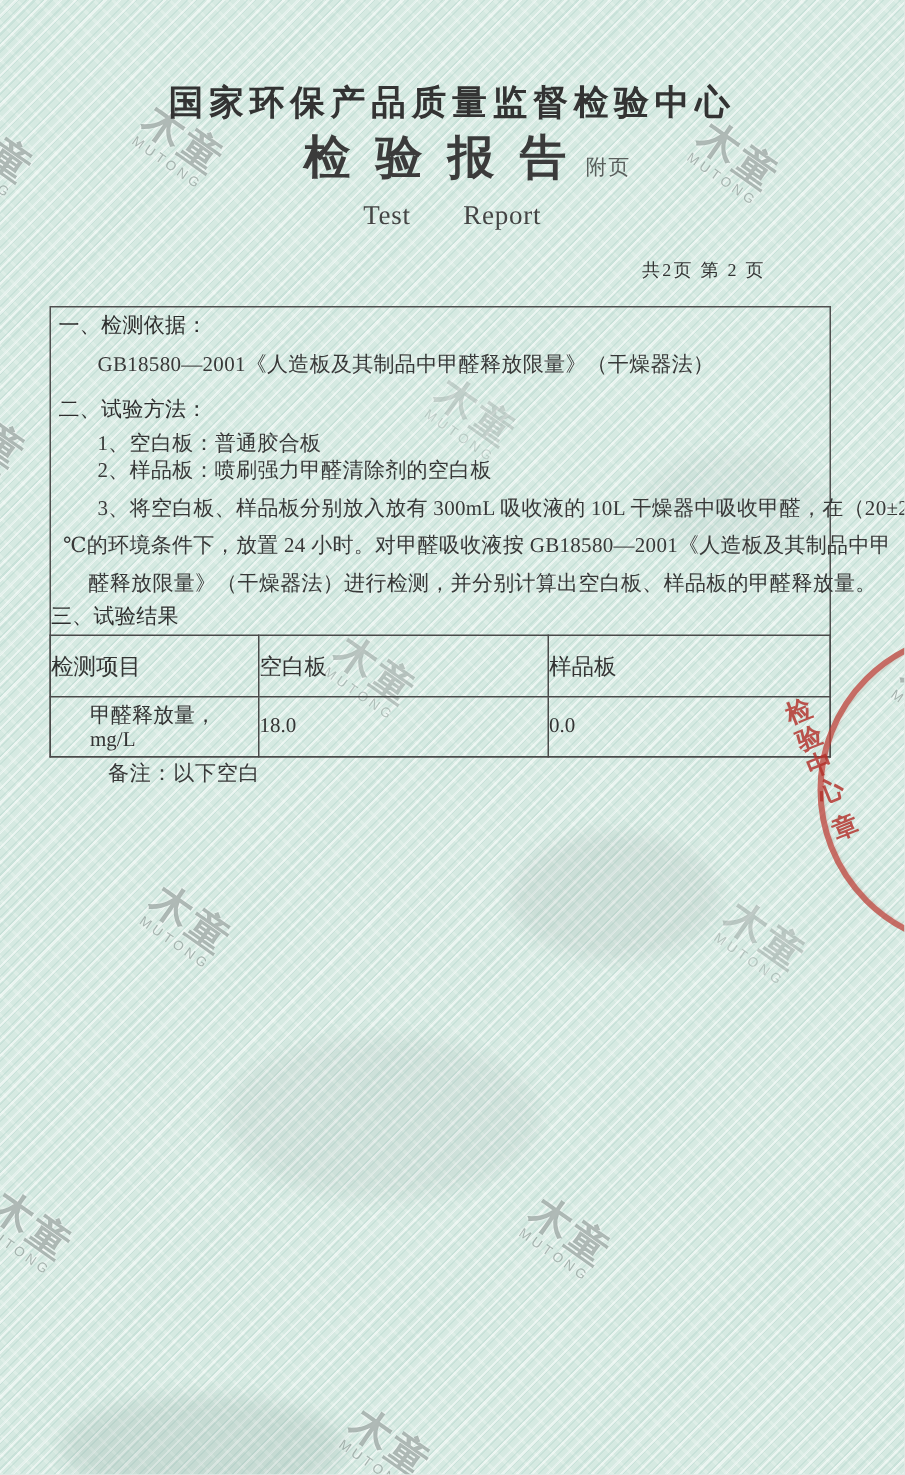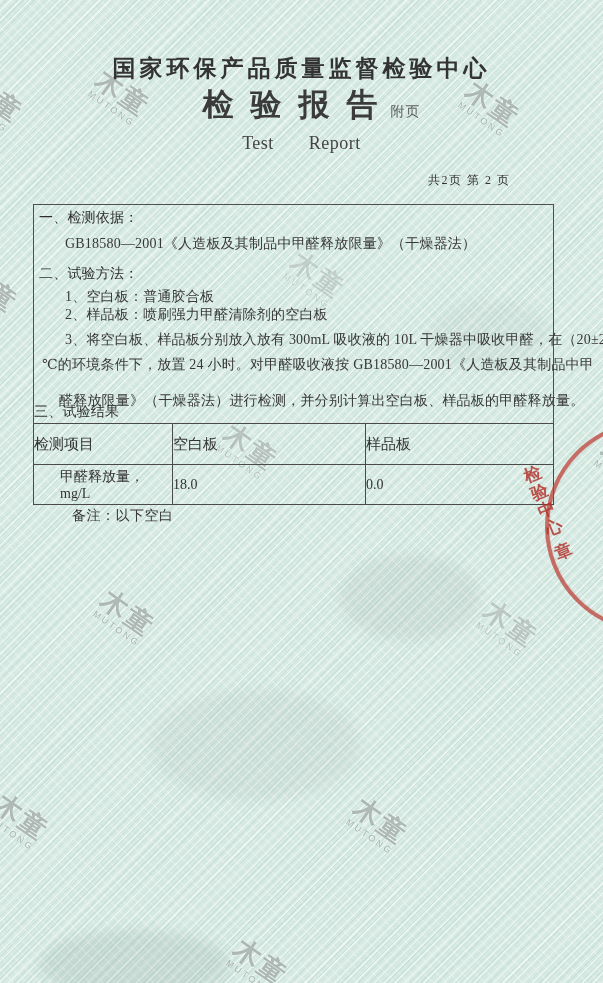"醛释放限量》（干燥器法）进行检测，并分别计算出空白板、样品板的甲醛释放量。" div.bl { top: 392px -> 381px }
